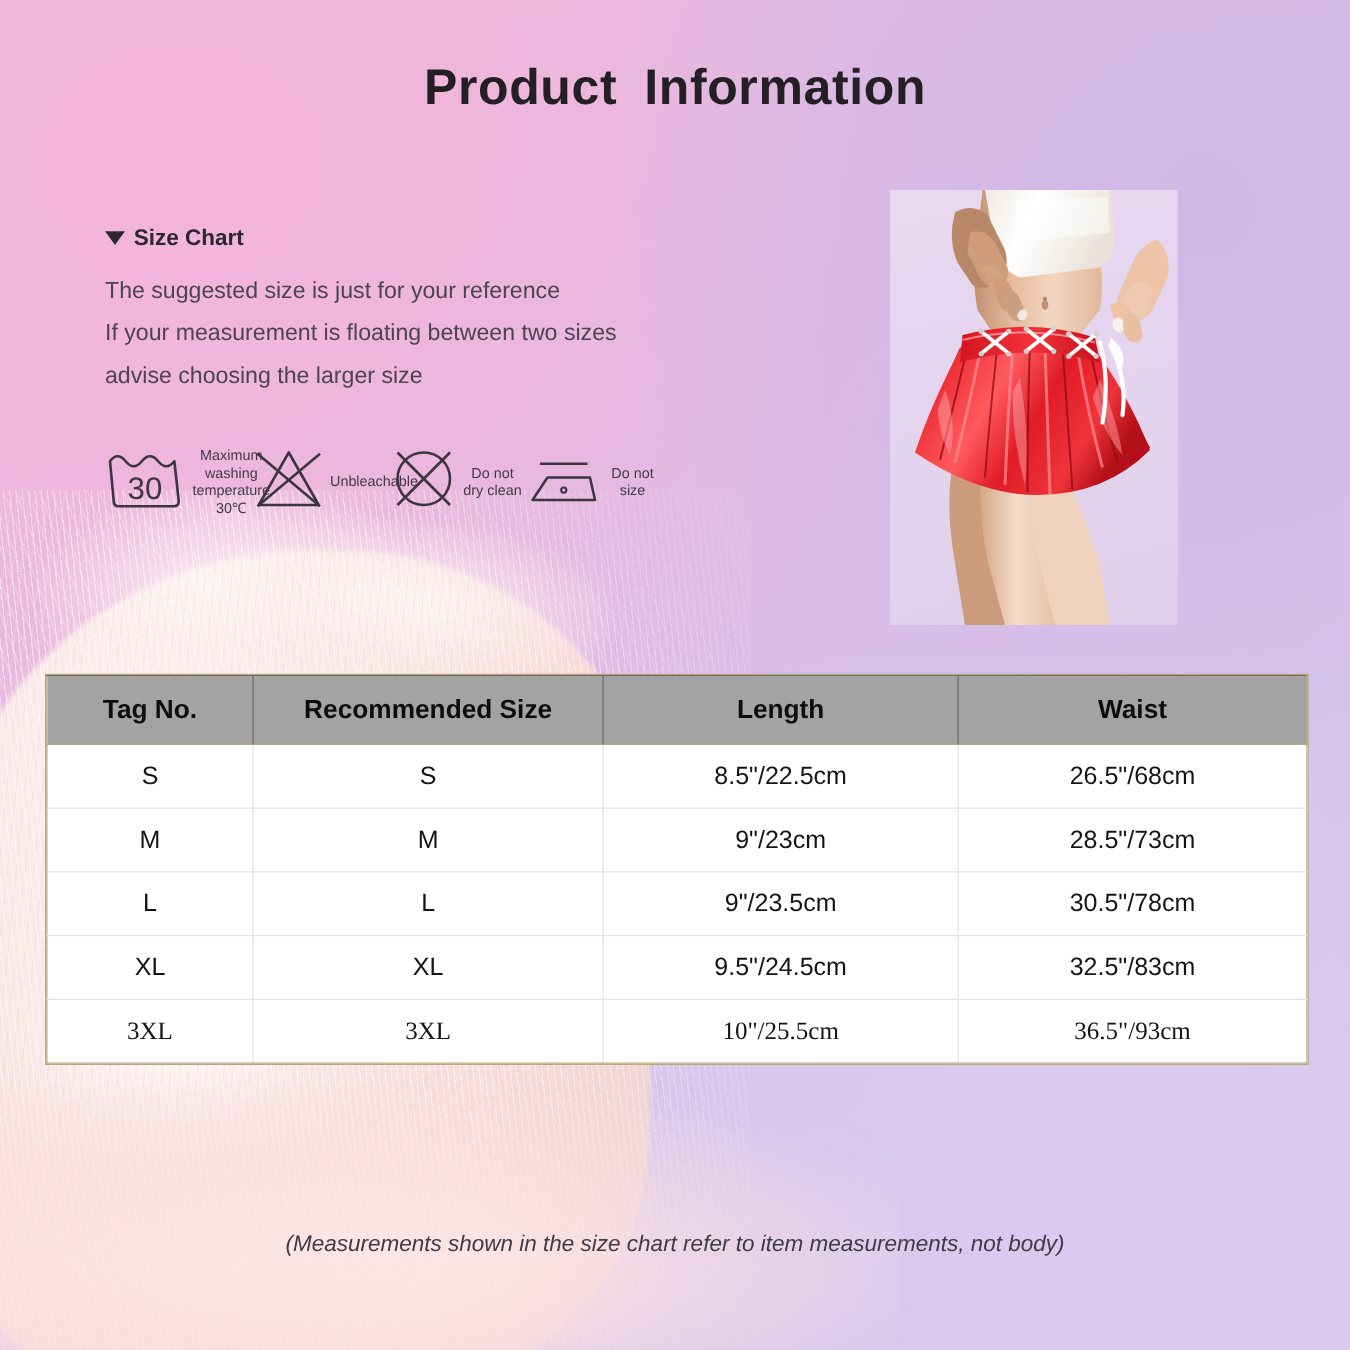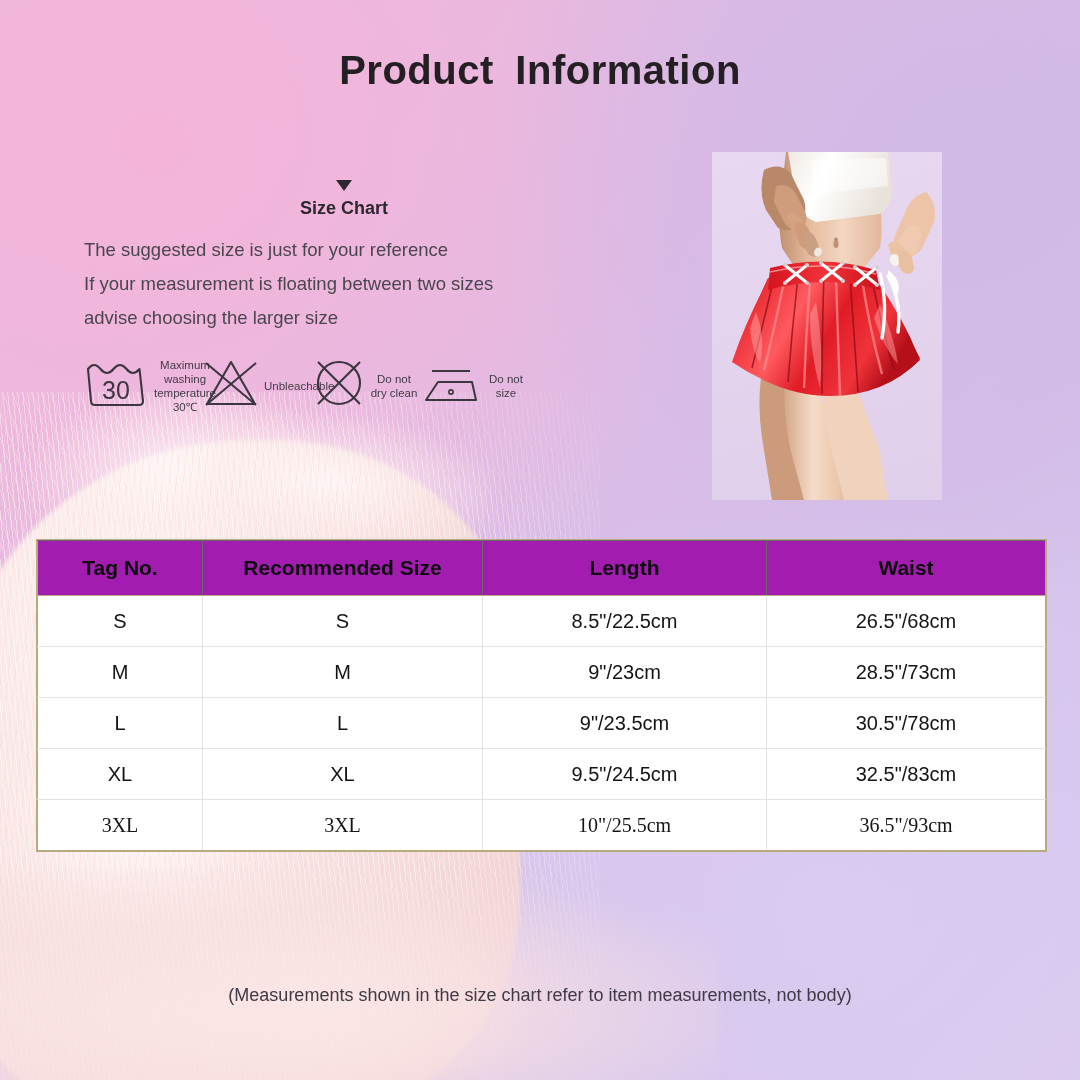"Size Chart" .sizechart-heading { flex-direction: column -> none }
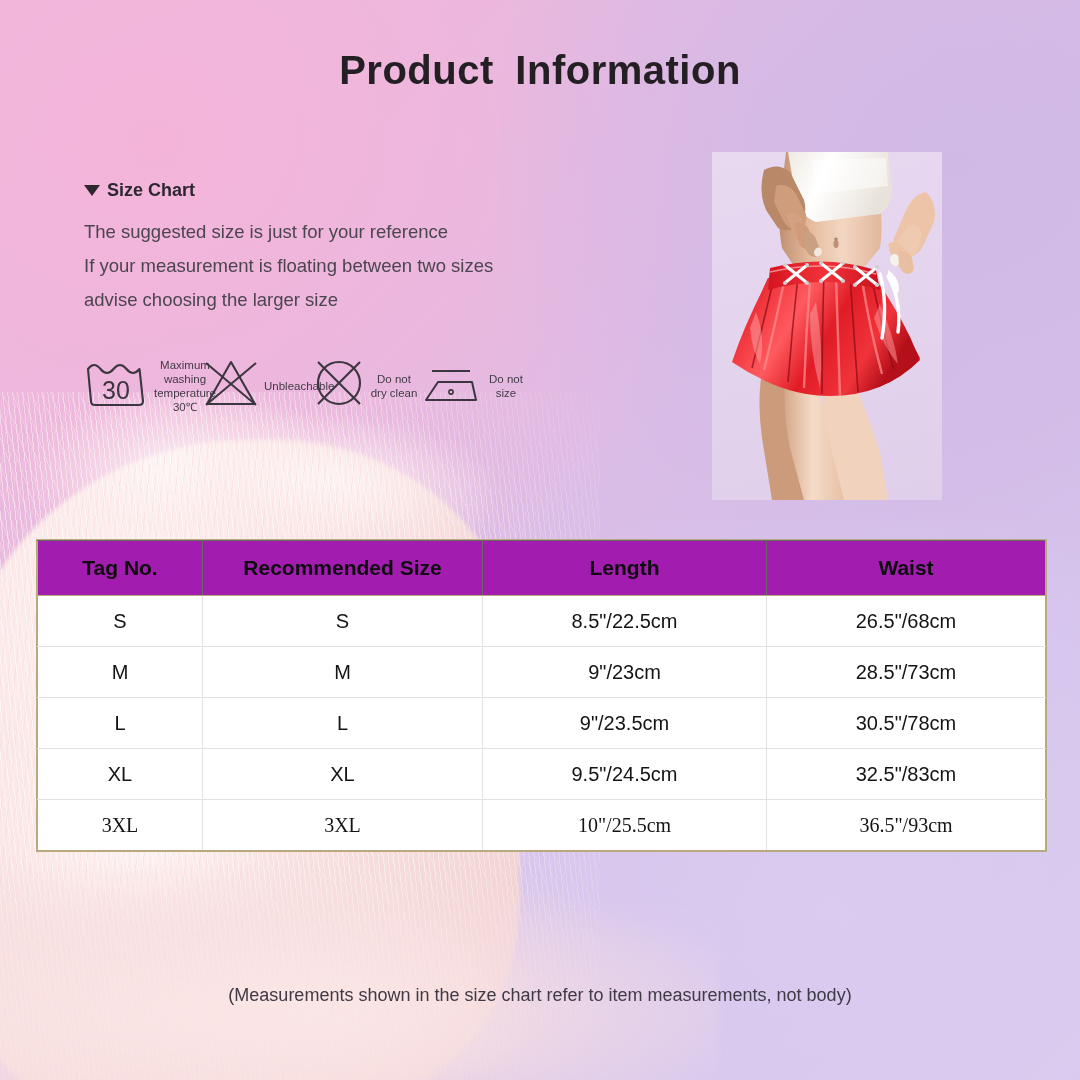"Tag No." .size-table thead th { background: #a21caf -> #a3a3a3 }
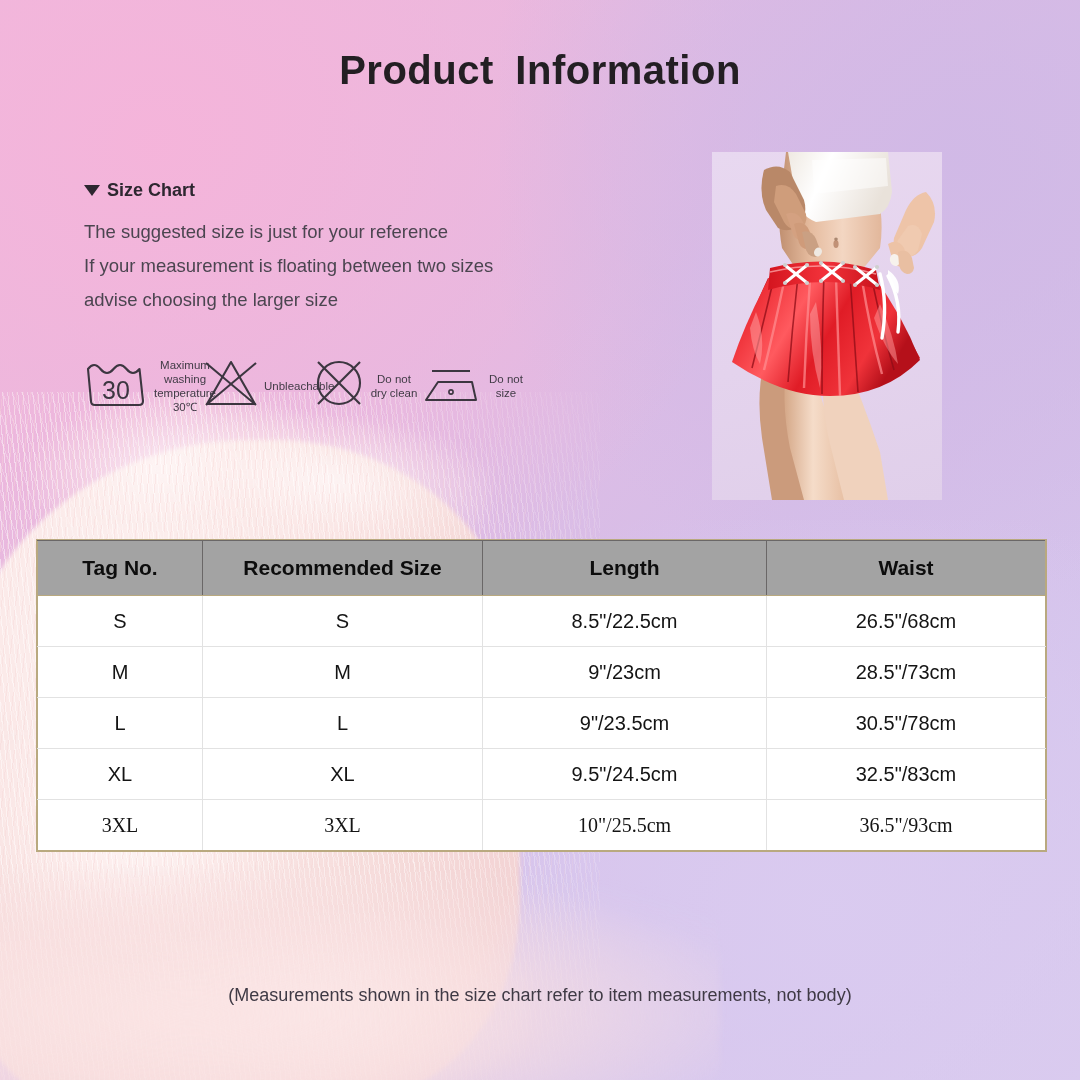"(Measurements shown in the size" .footer-note { font-style: none -> italic }
